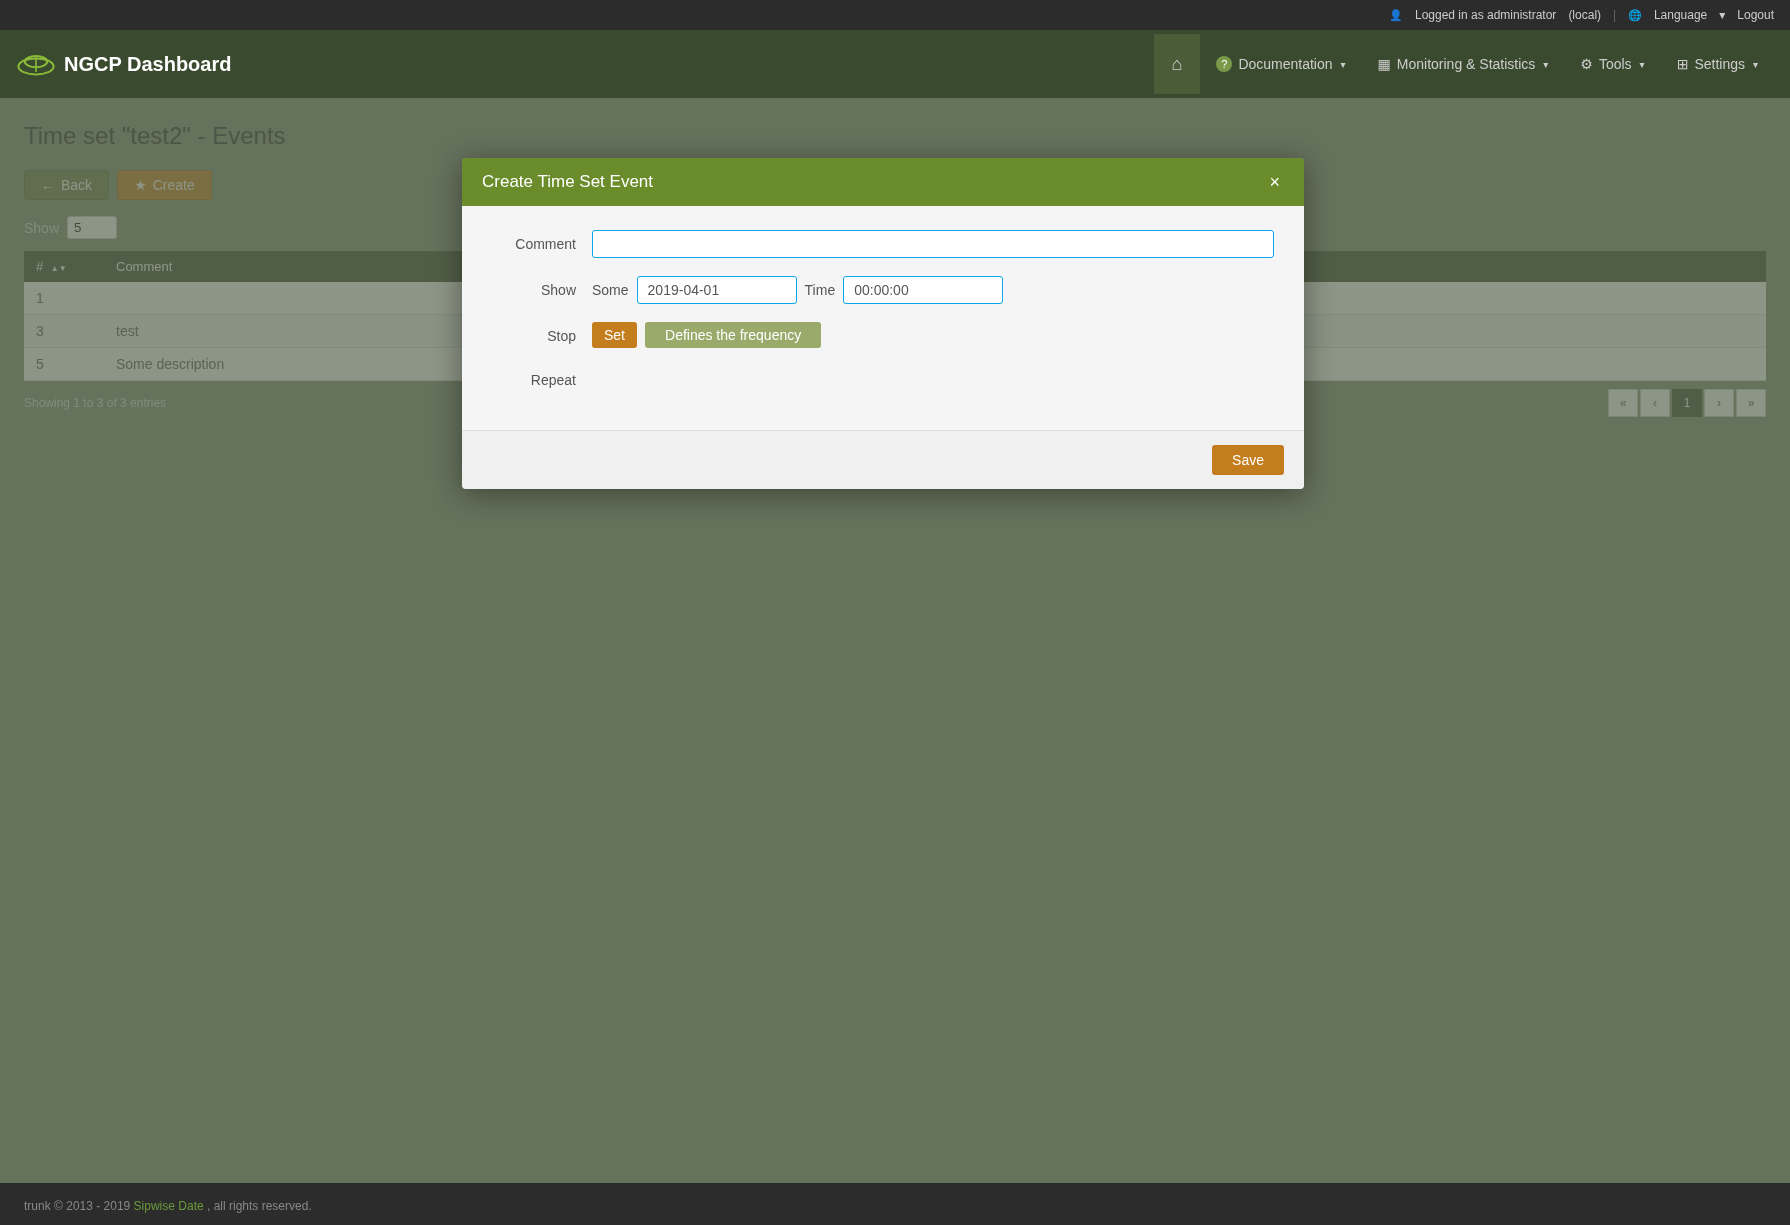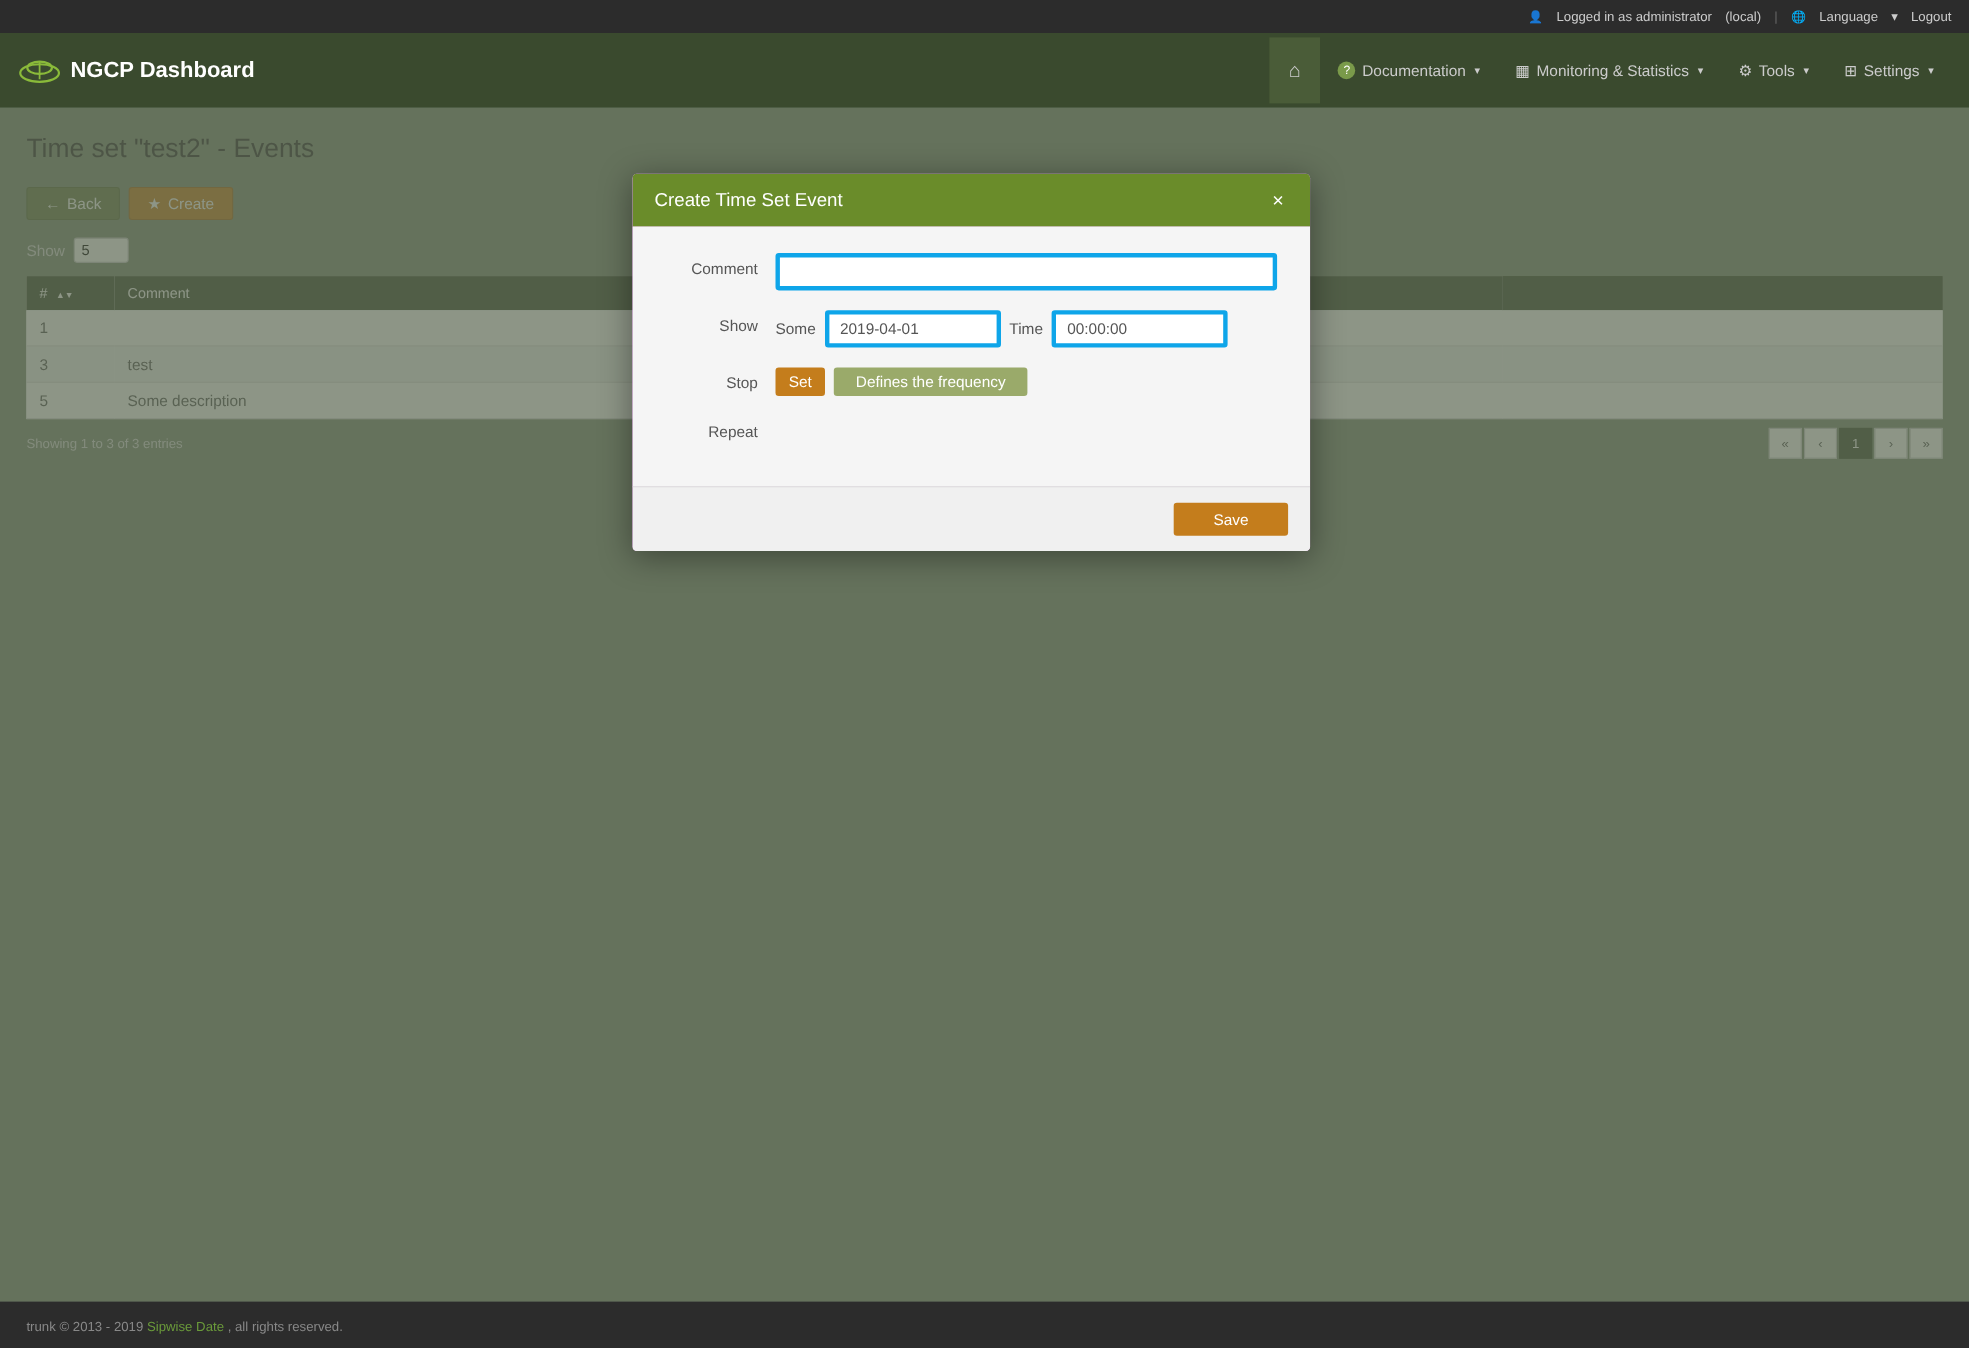"Create Time Set Event" .modal { background: #f0abfc -> #a3a3a3; width: 616px -> 842px }
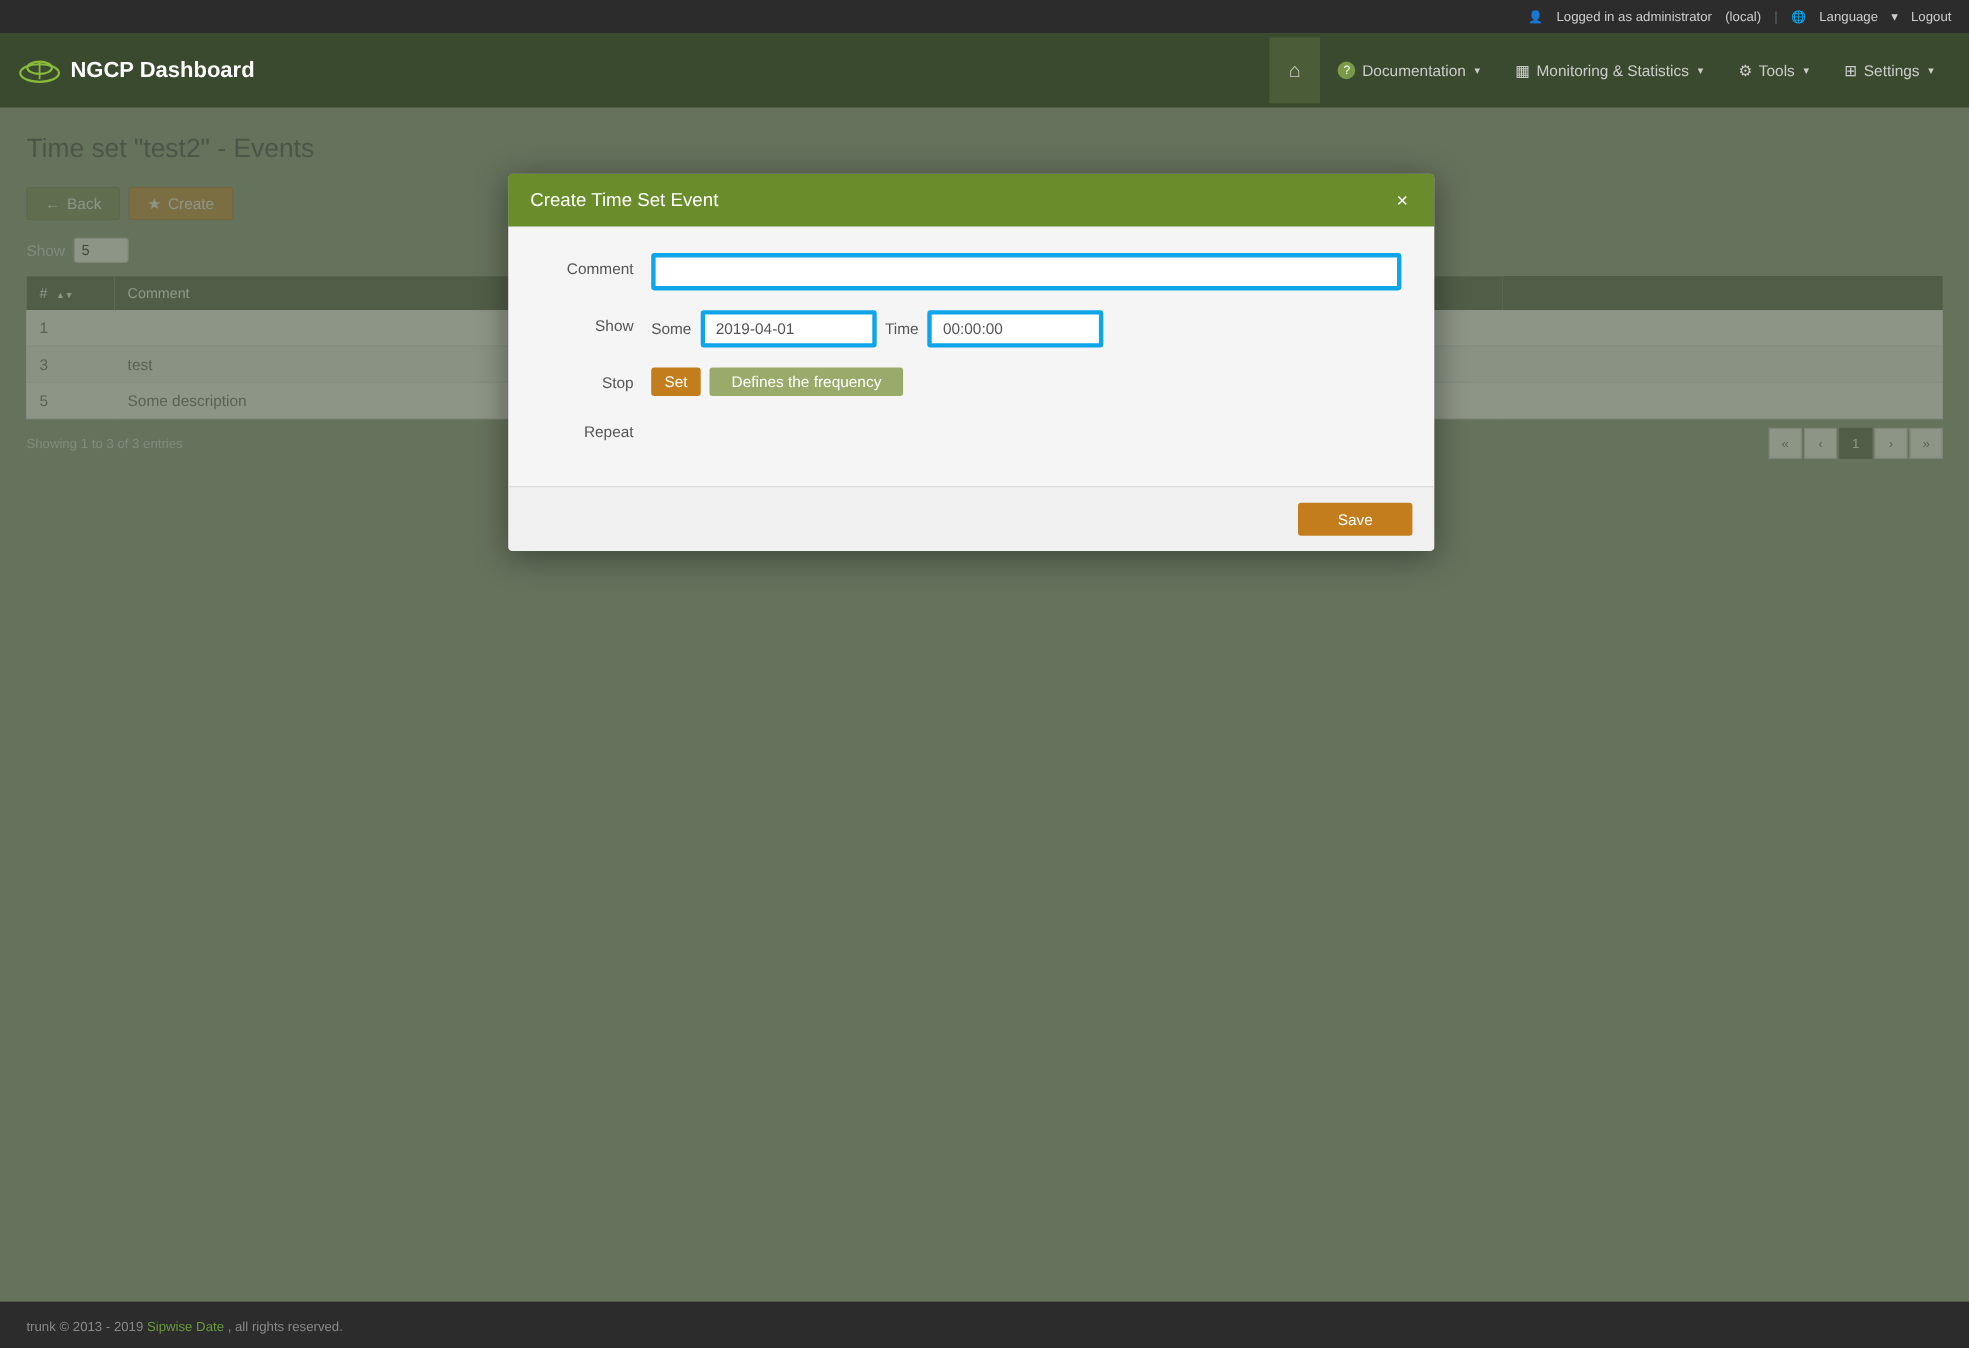"2019-04-01" .form-input { border: 4px solid #0ea5e9 -> 1px solid #0ea5e9 }
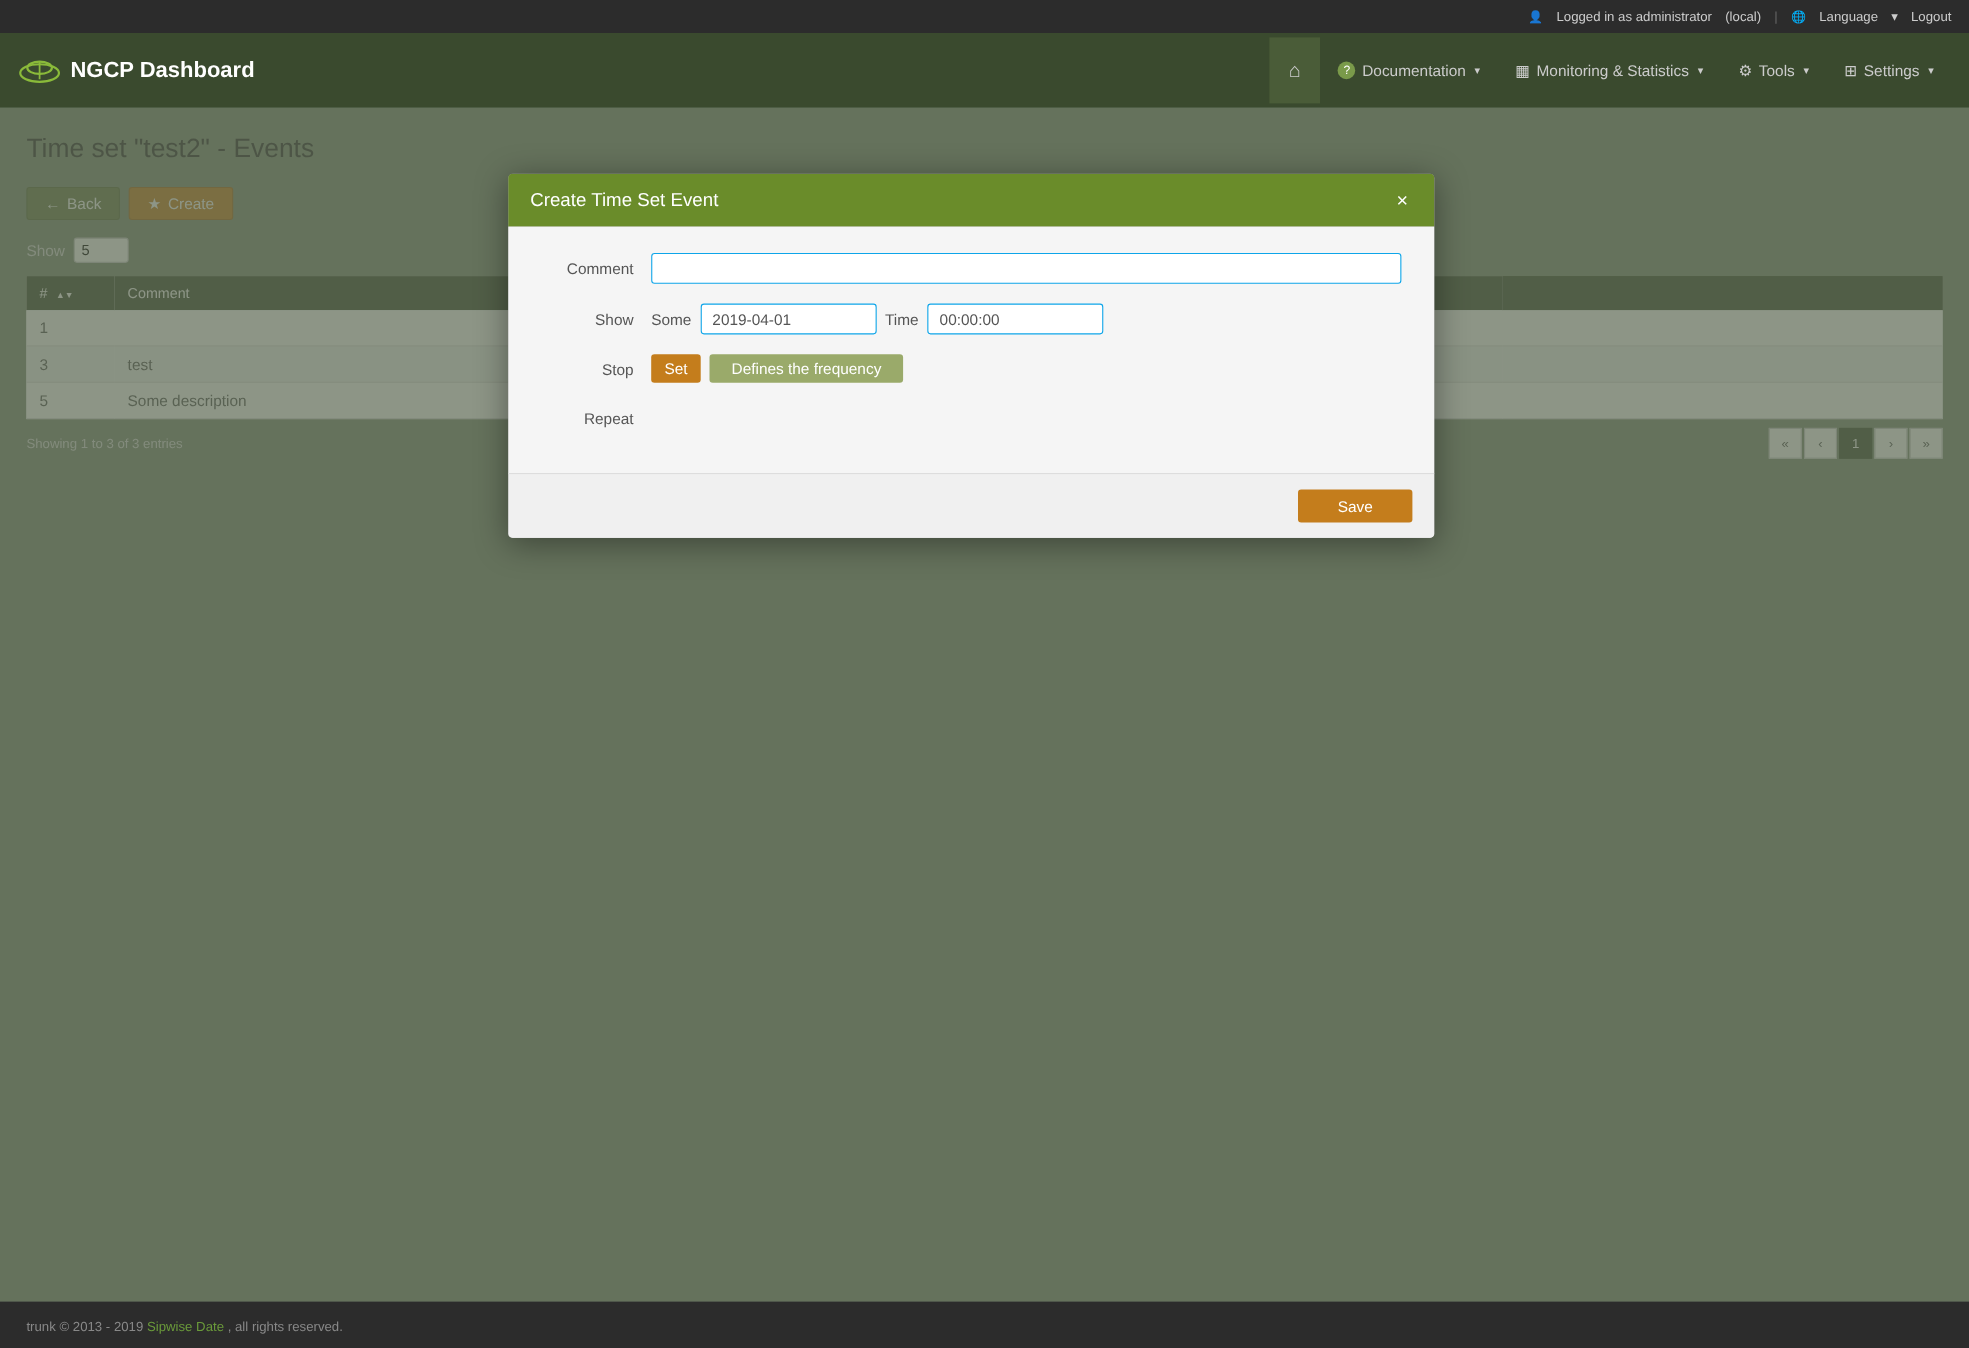"Save" .save-btn { padding: 7px 36px -> 7px 20px }
